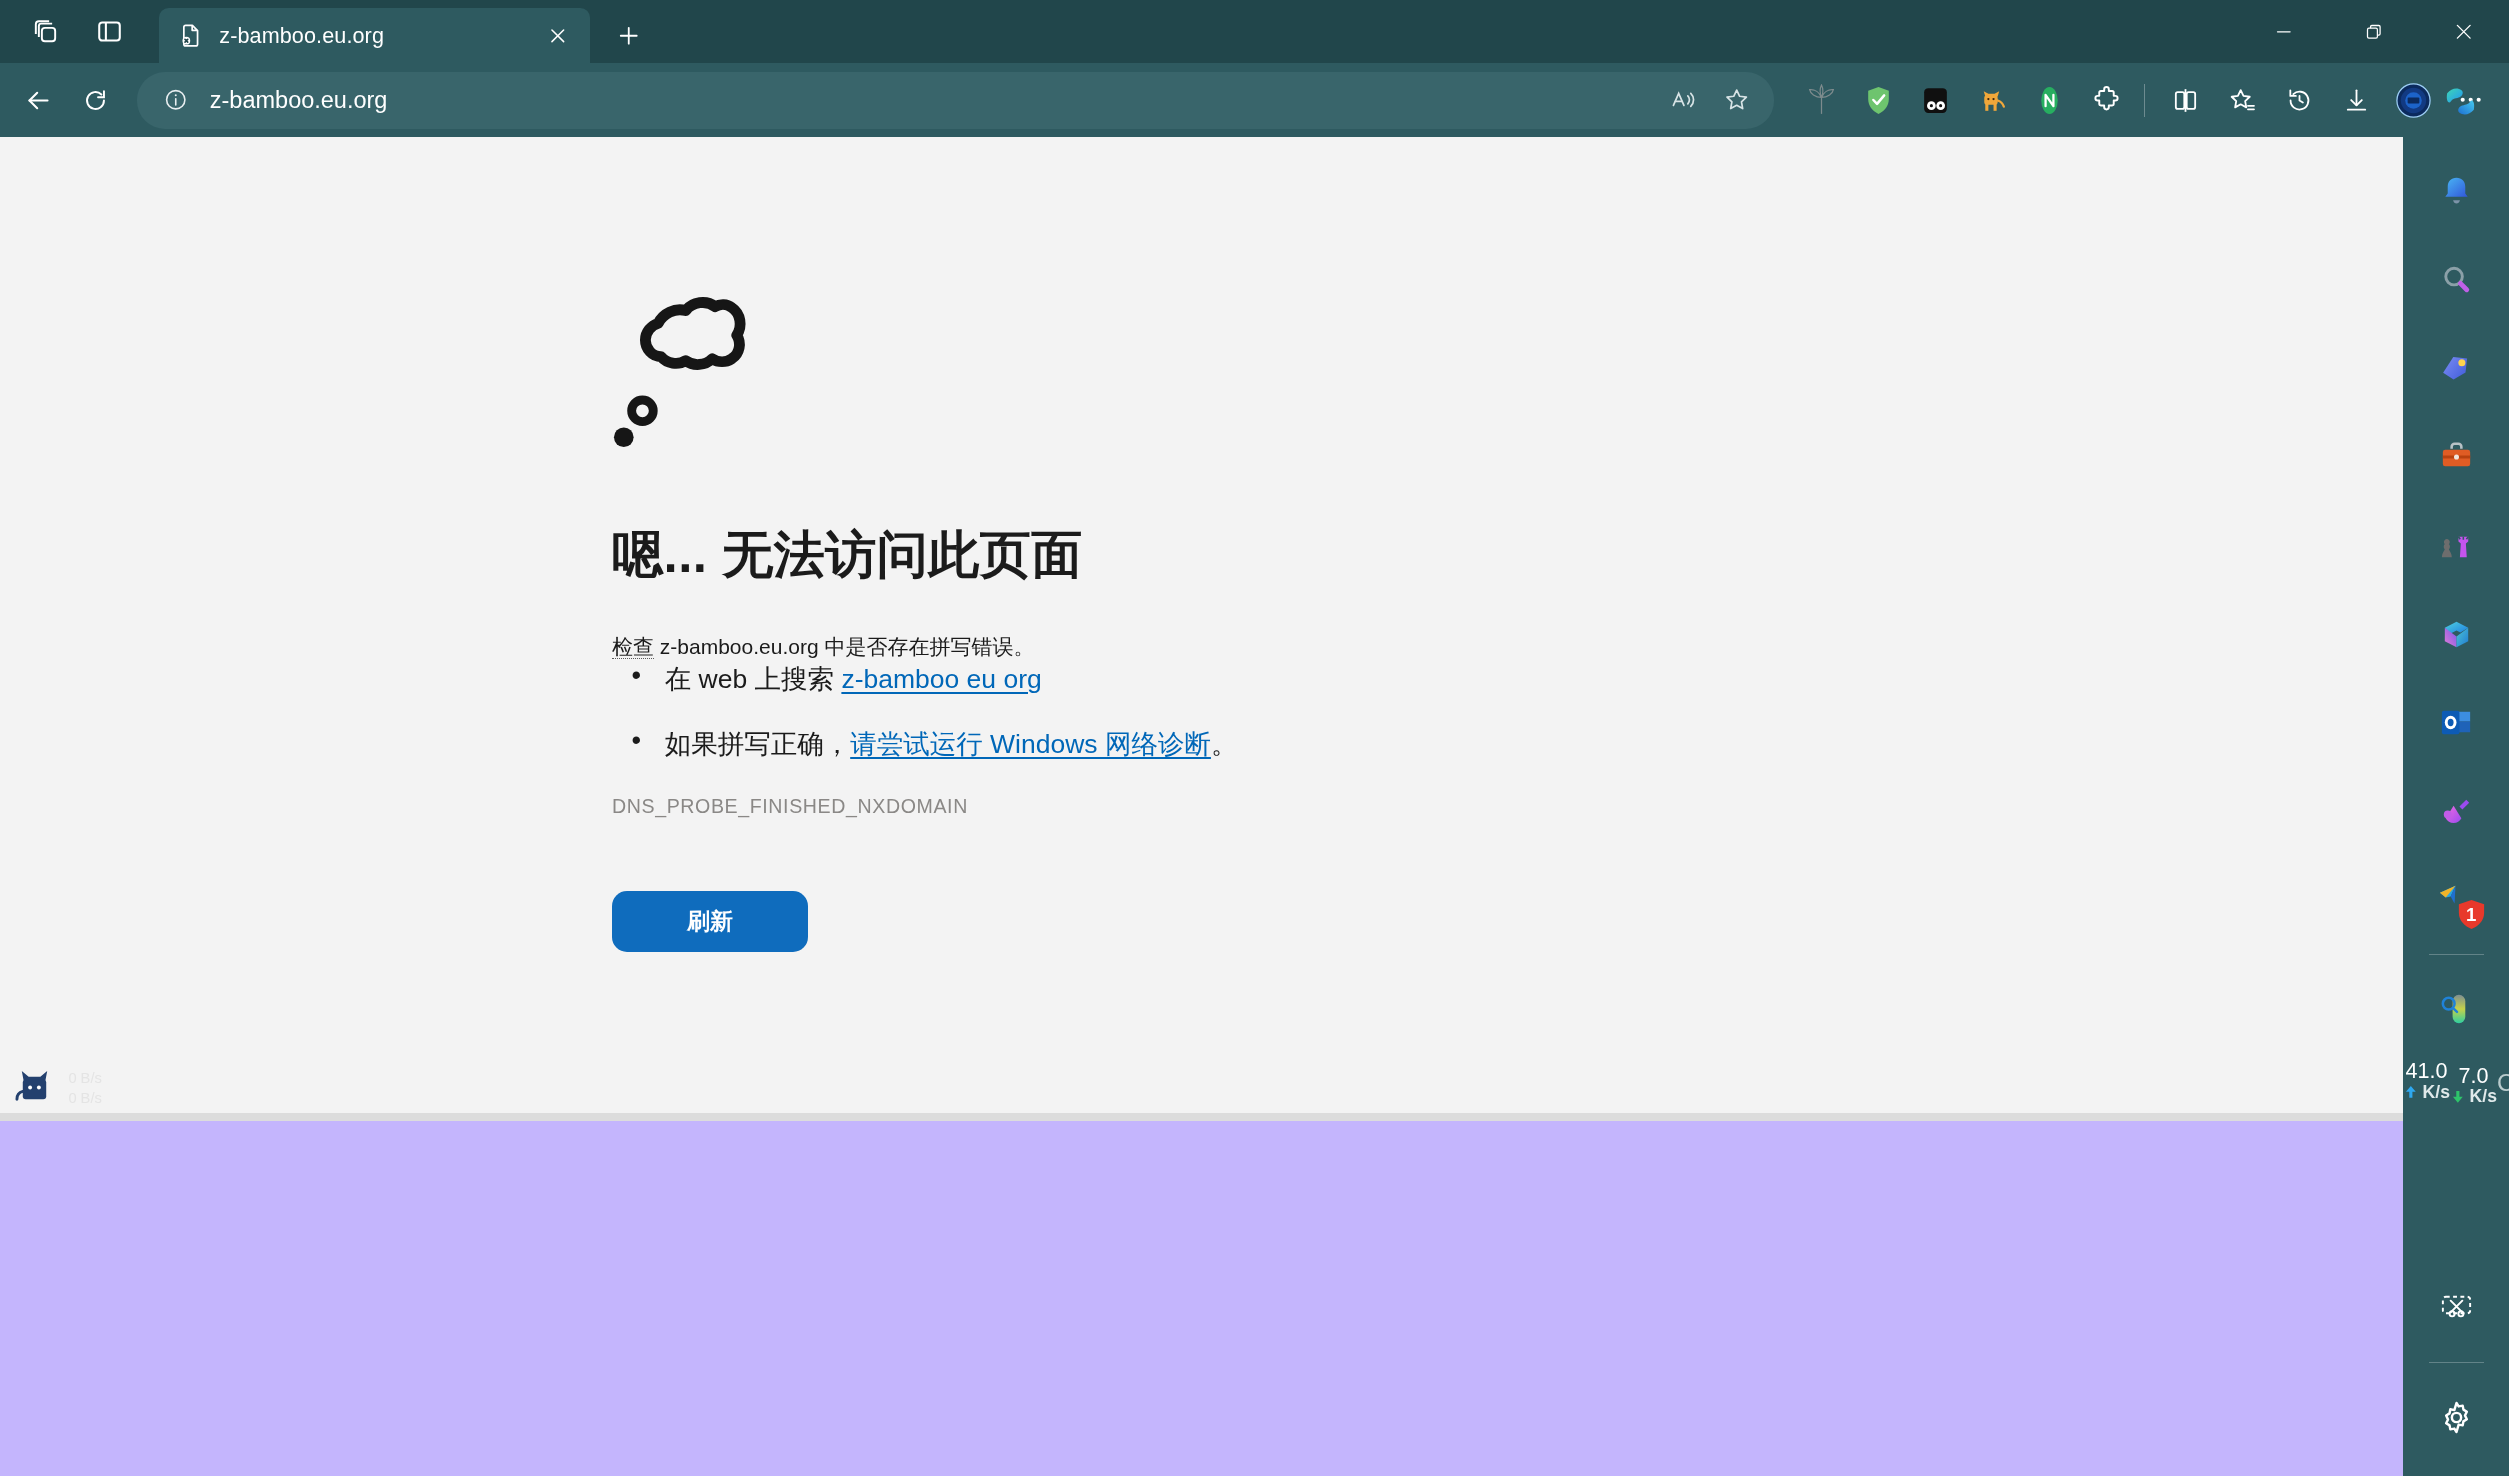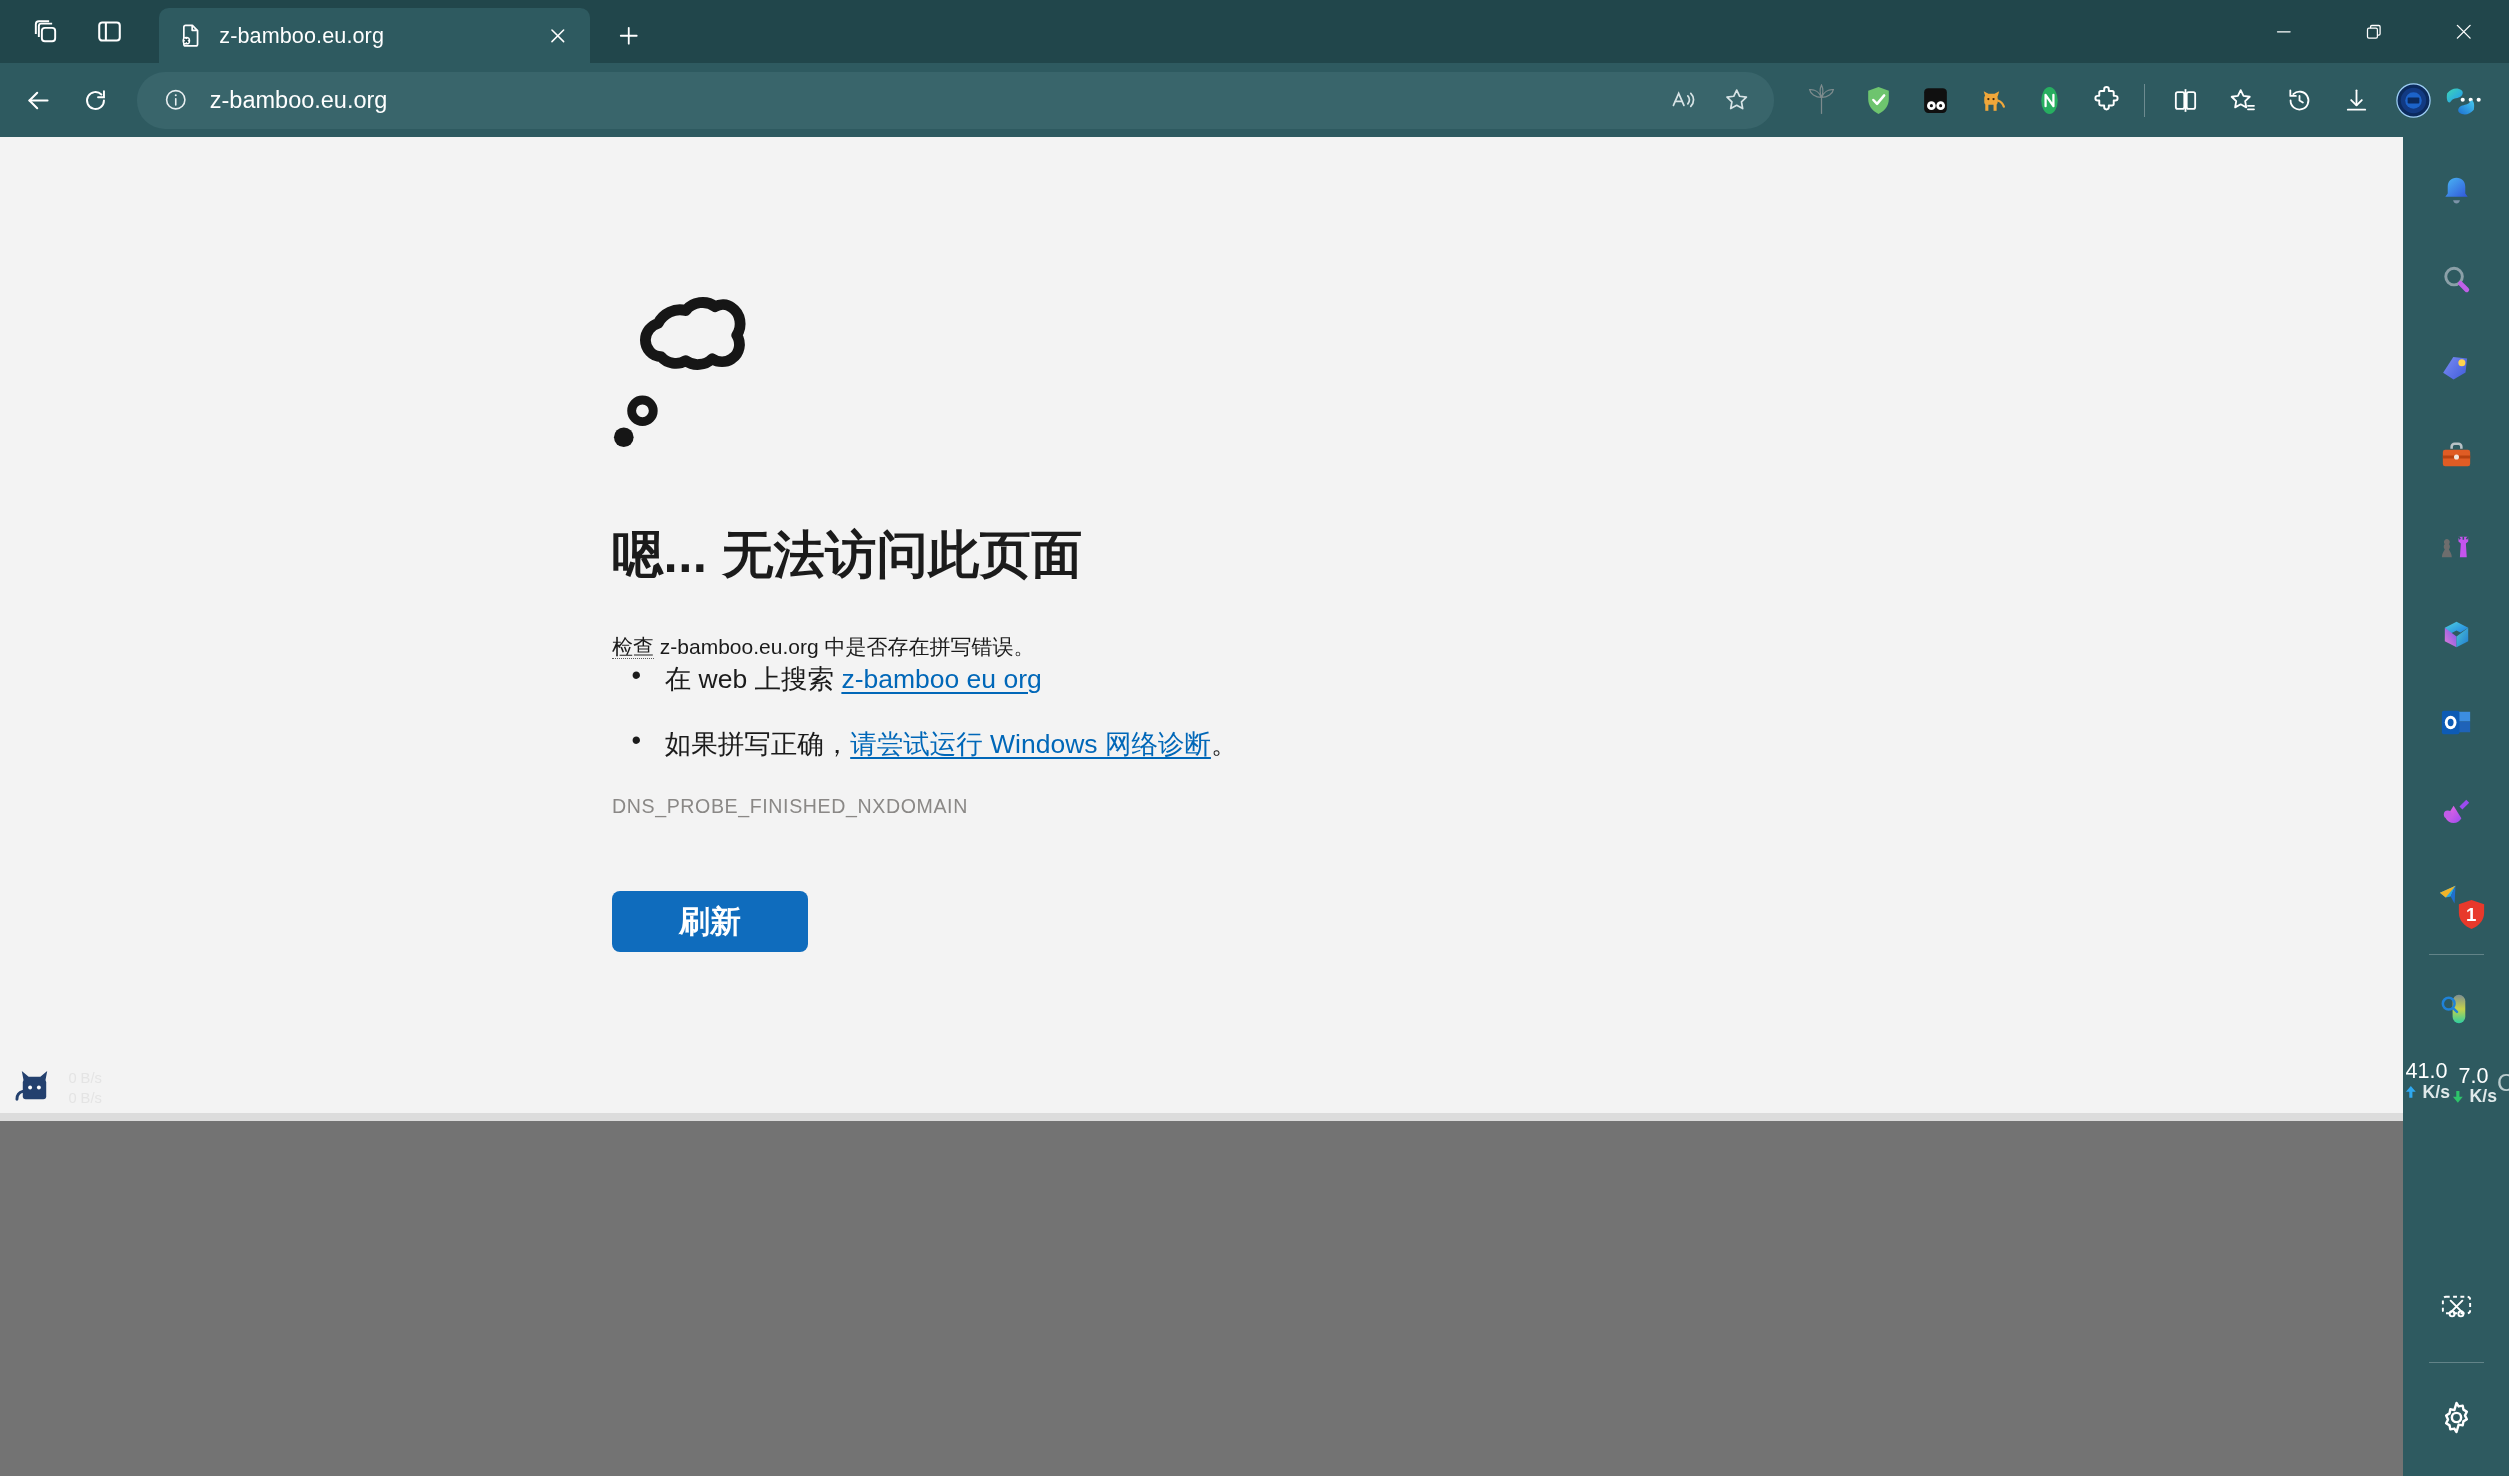"z-bamboo.eu.org" #app { background: #737373 -> #c4b5fd }
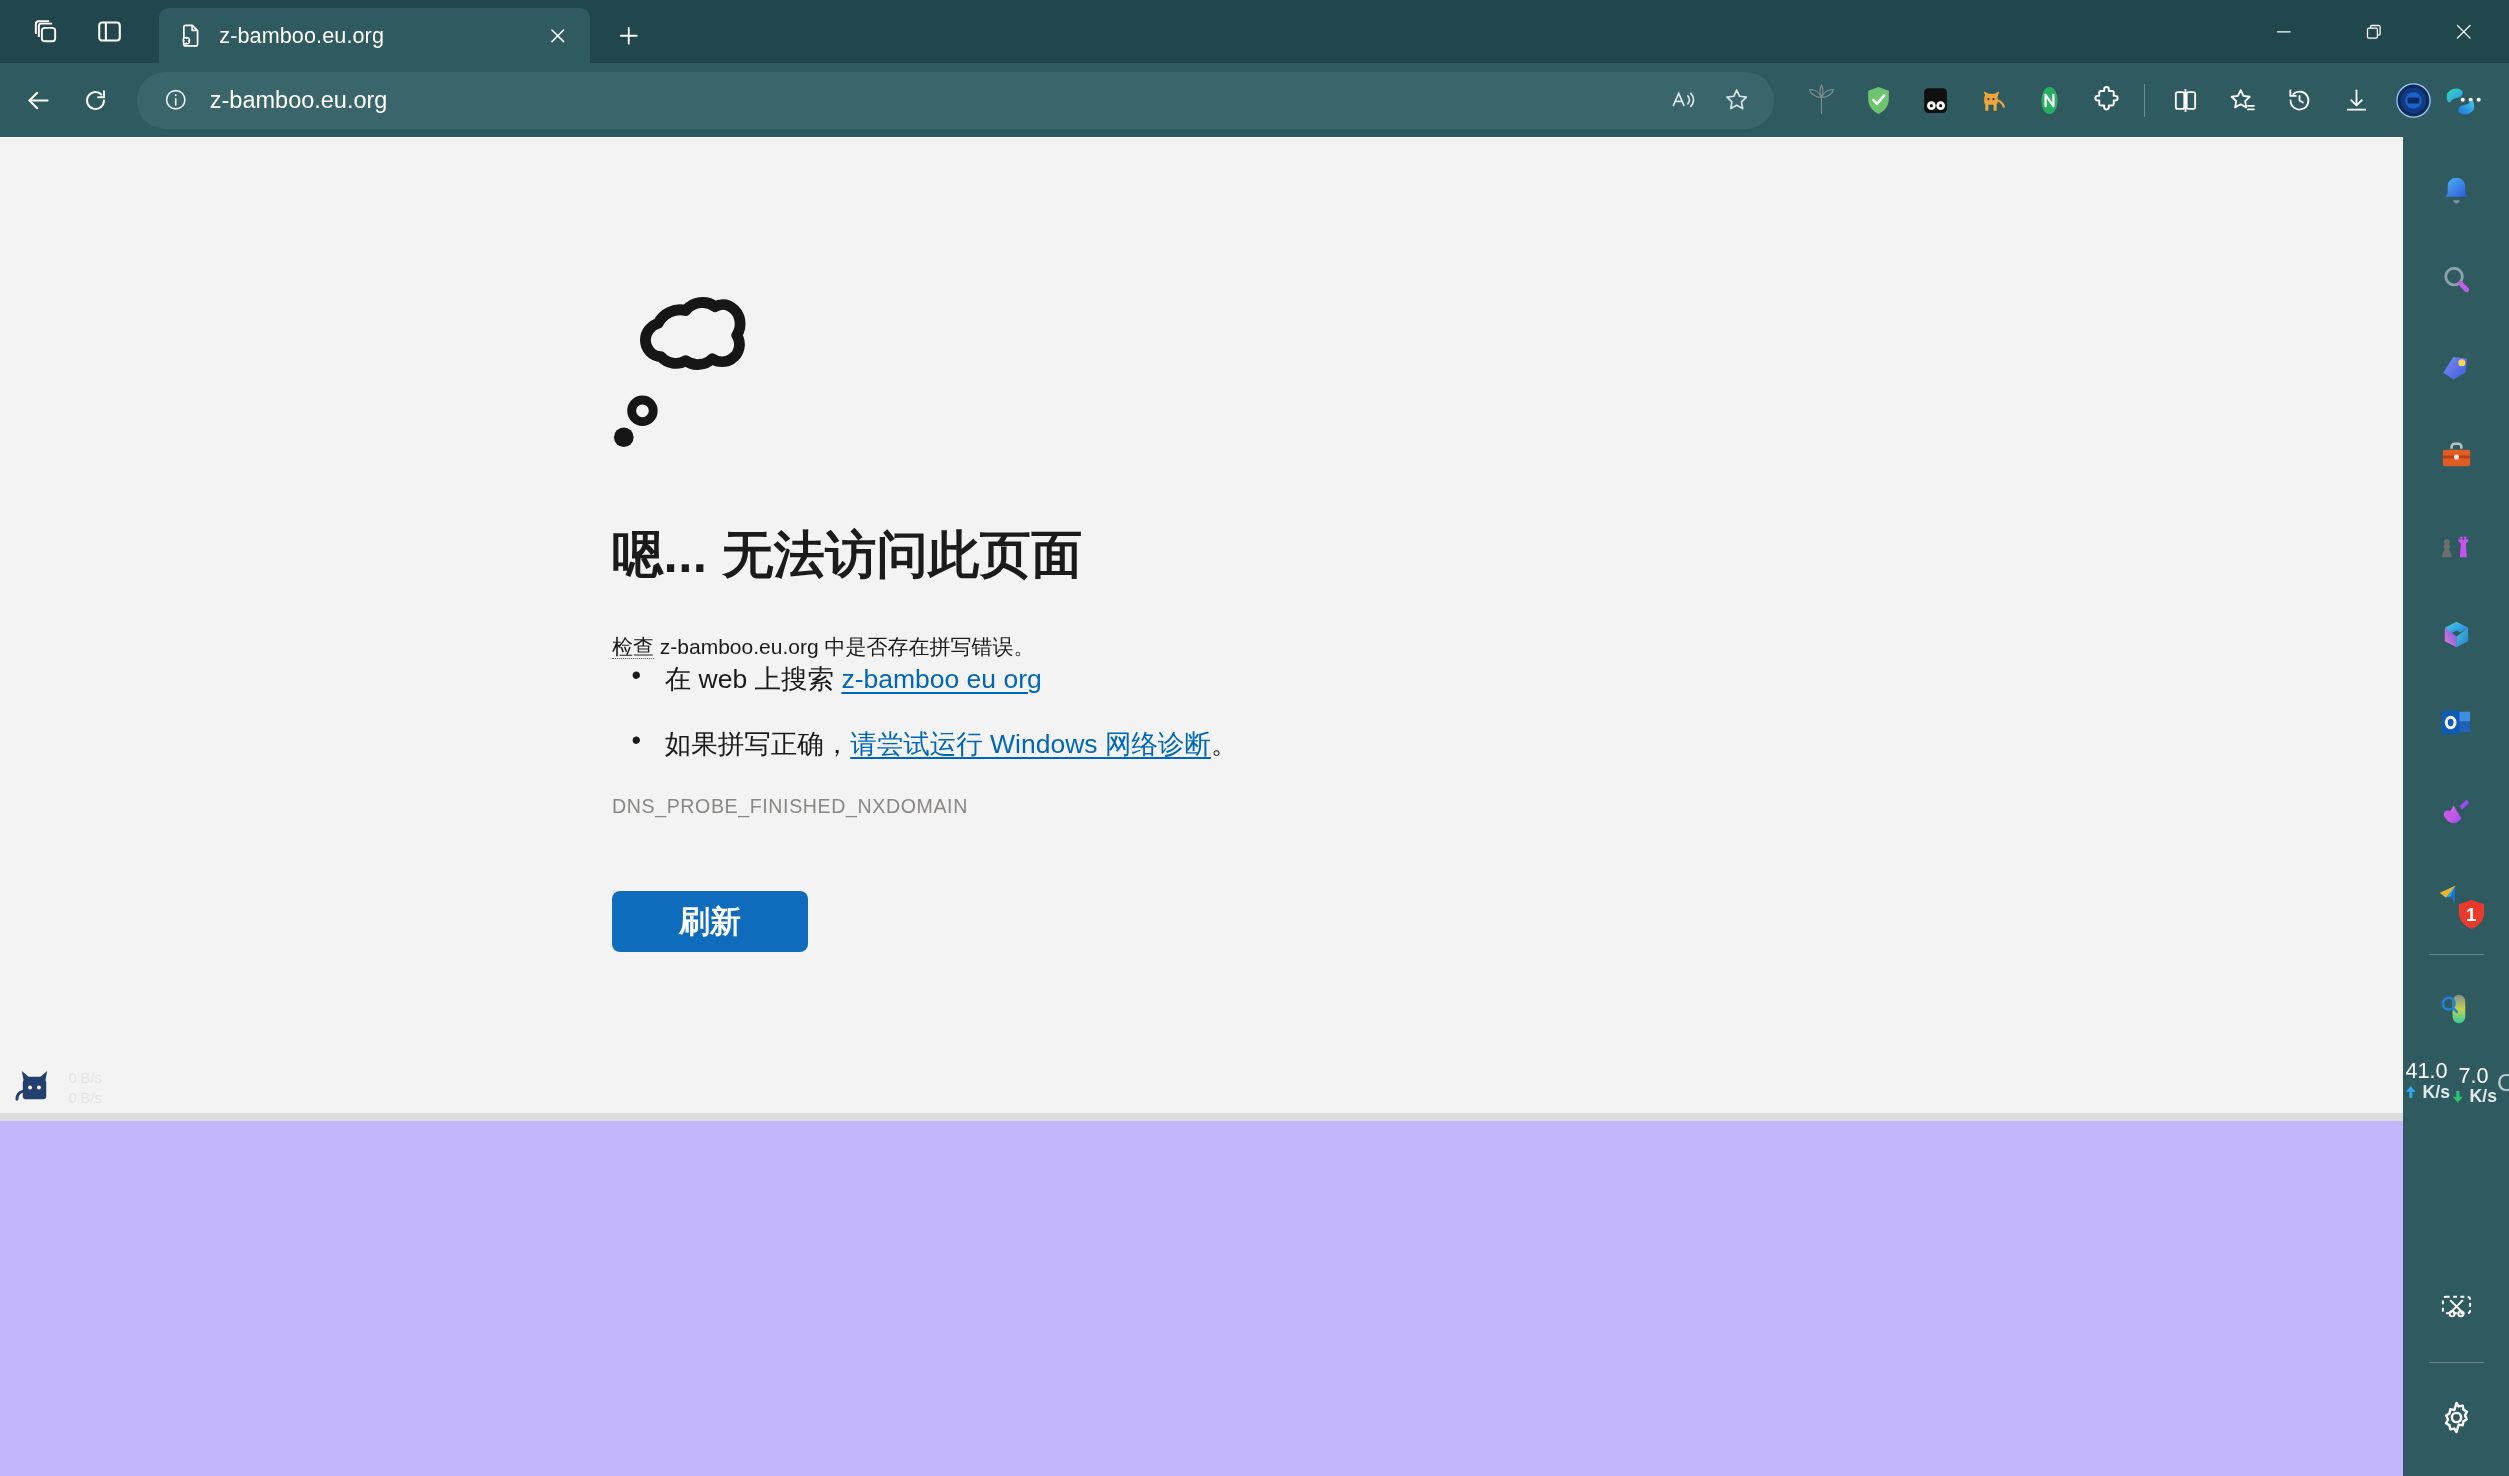"刷新" .refresh-btn { border-radius: 8px -> 15px; font-size: 31px -> 23px }
